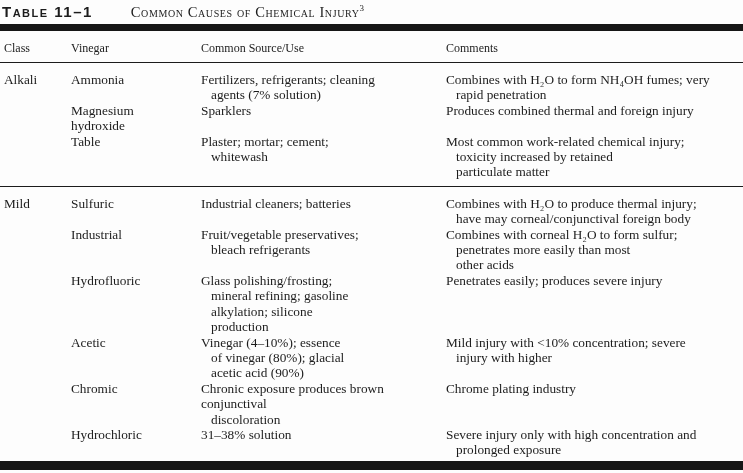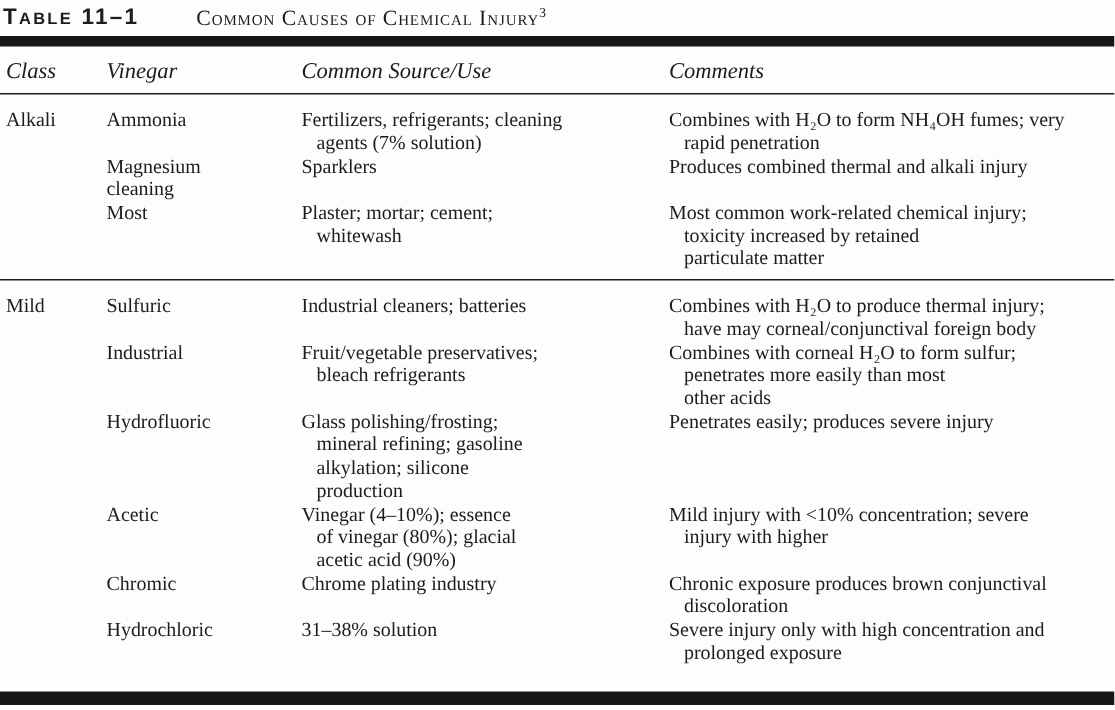"Class" .thead .cell { font-size: 15px -> 12px; font-style: italic -> none }
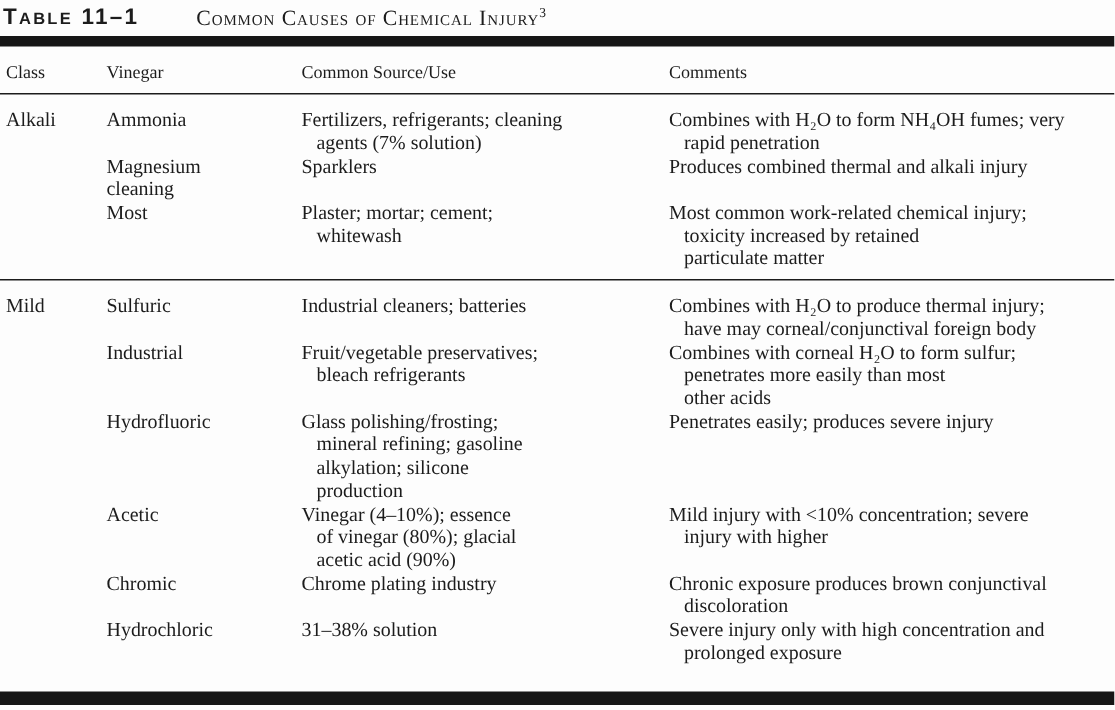"Magnesium" div.cell { text: cleaning -> hydroxide }
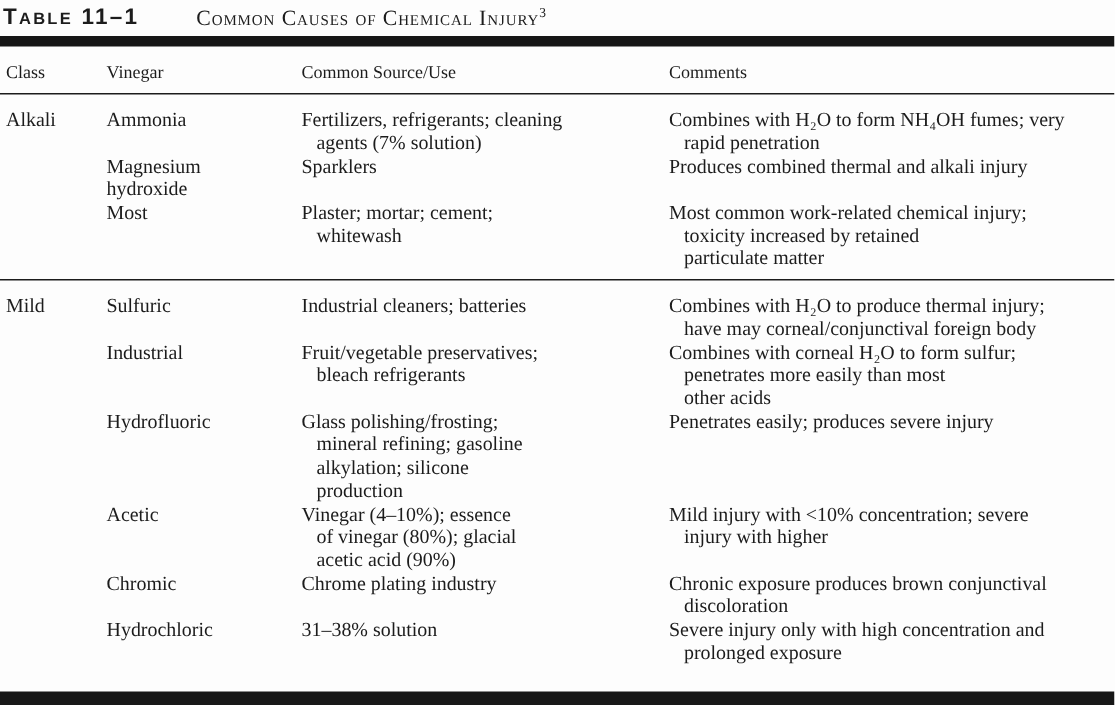"Produces combined thermal and alkali" div.cell { text: alkali -> foreign }
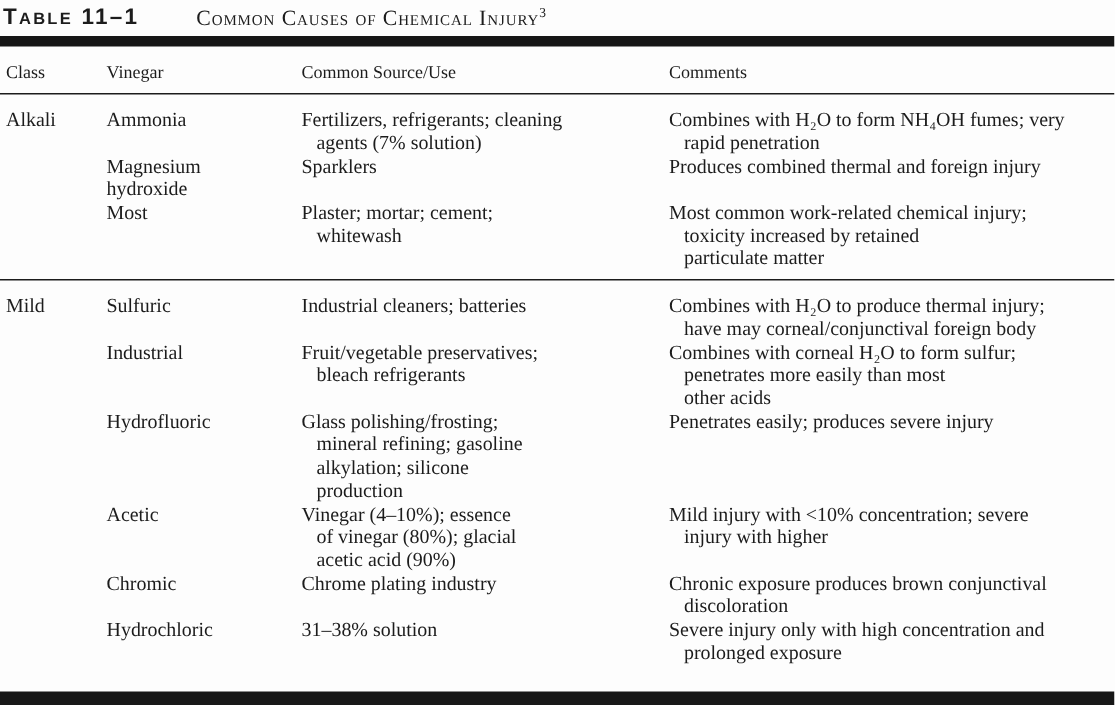"Most" div.cell { text: Most -> Table }
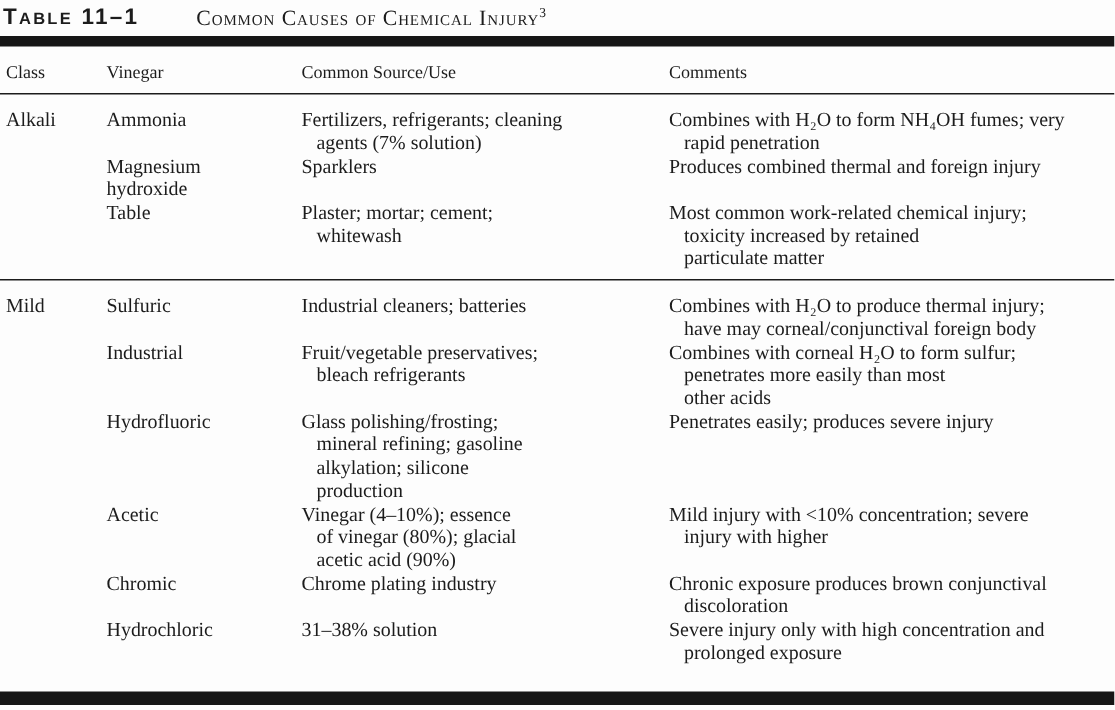"Chrome plating industry" div.cell { order: before "Chronic exposure produces brown" -> after "Chronic exposure produces brown" }
